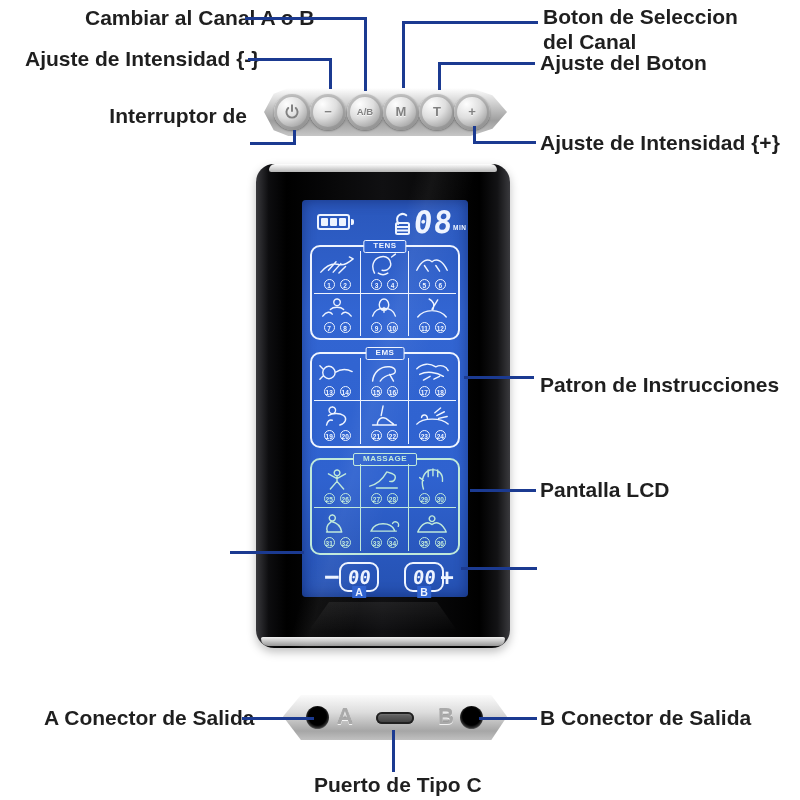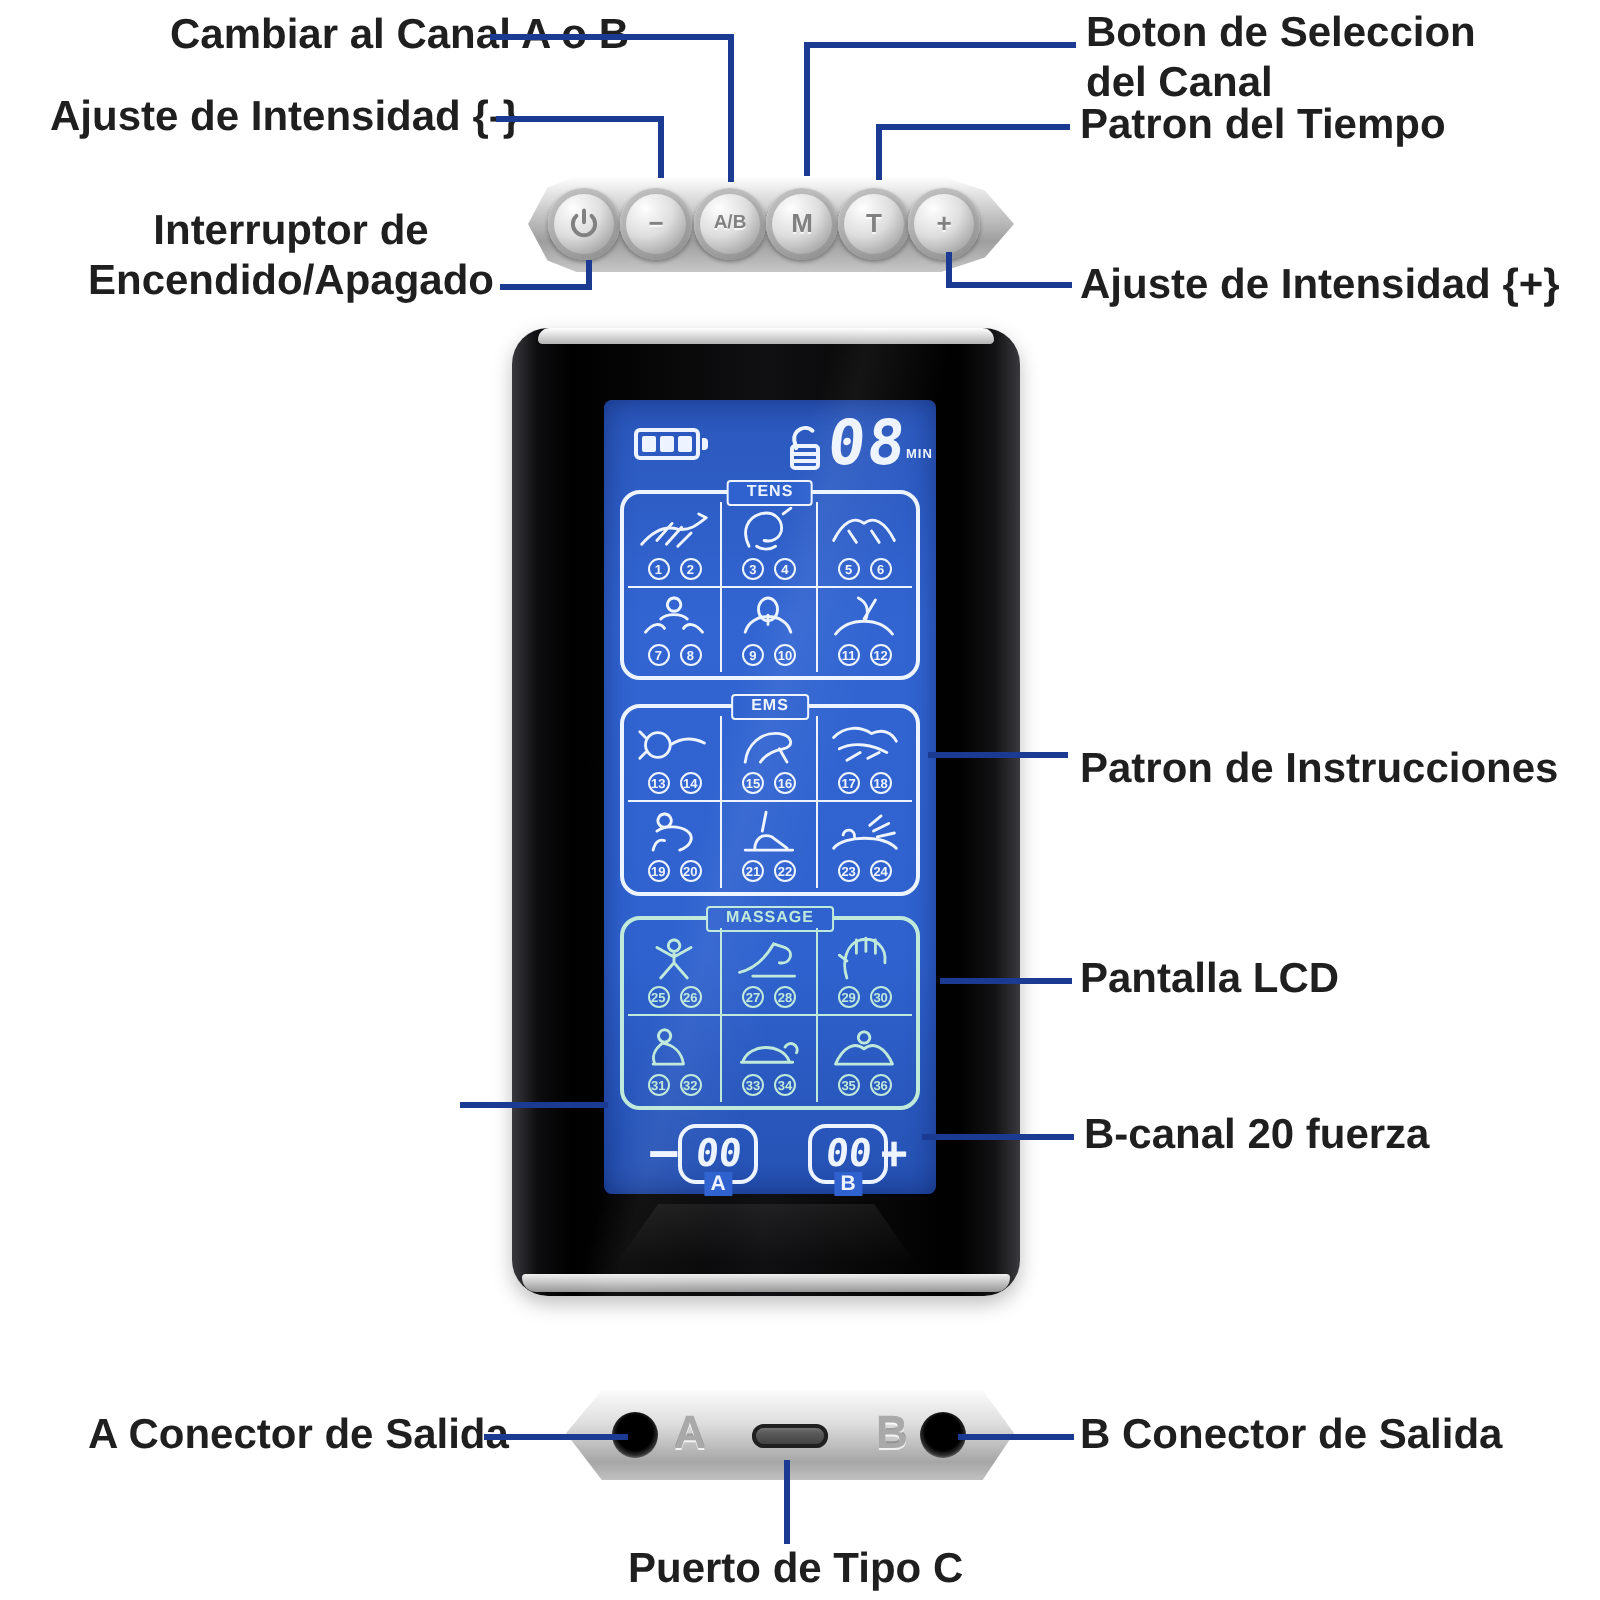"Patron del Tiempo" div.lbl { text: Patron del Tiempo -> Ajuste del Boton }
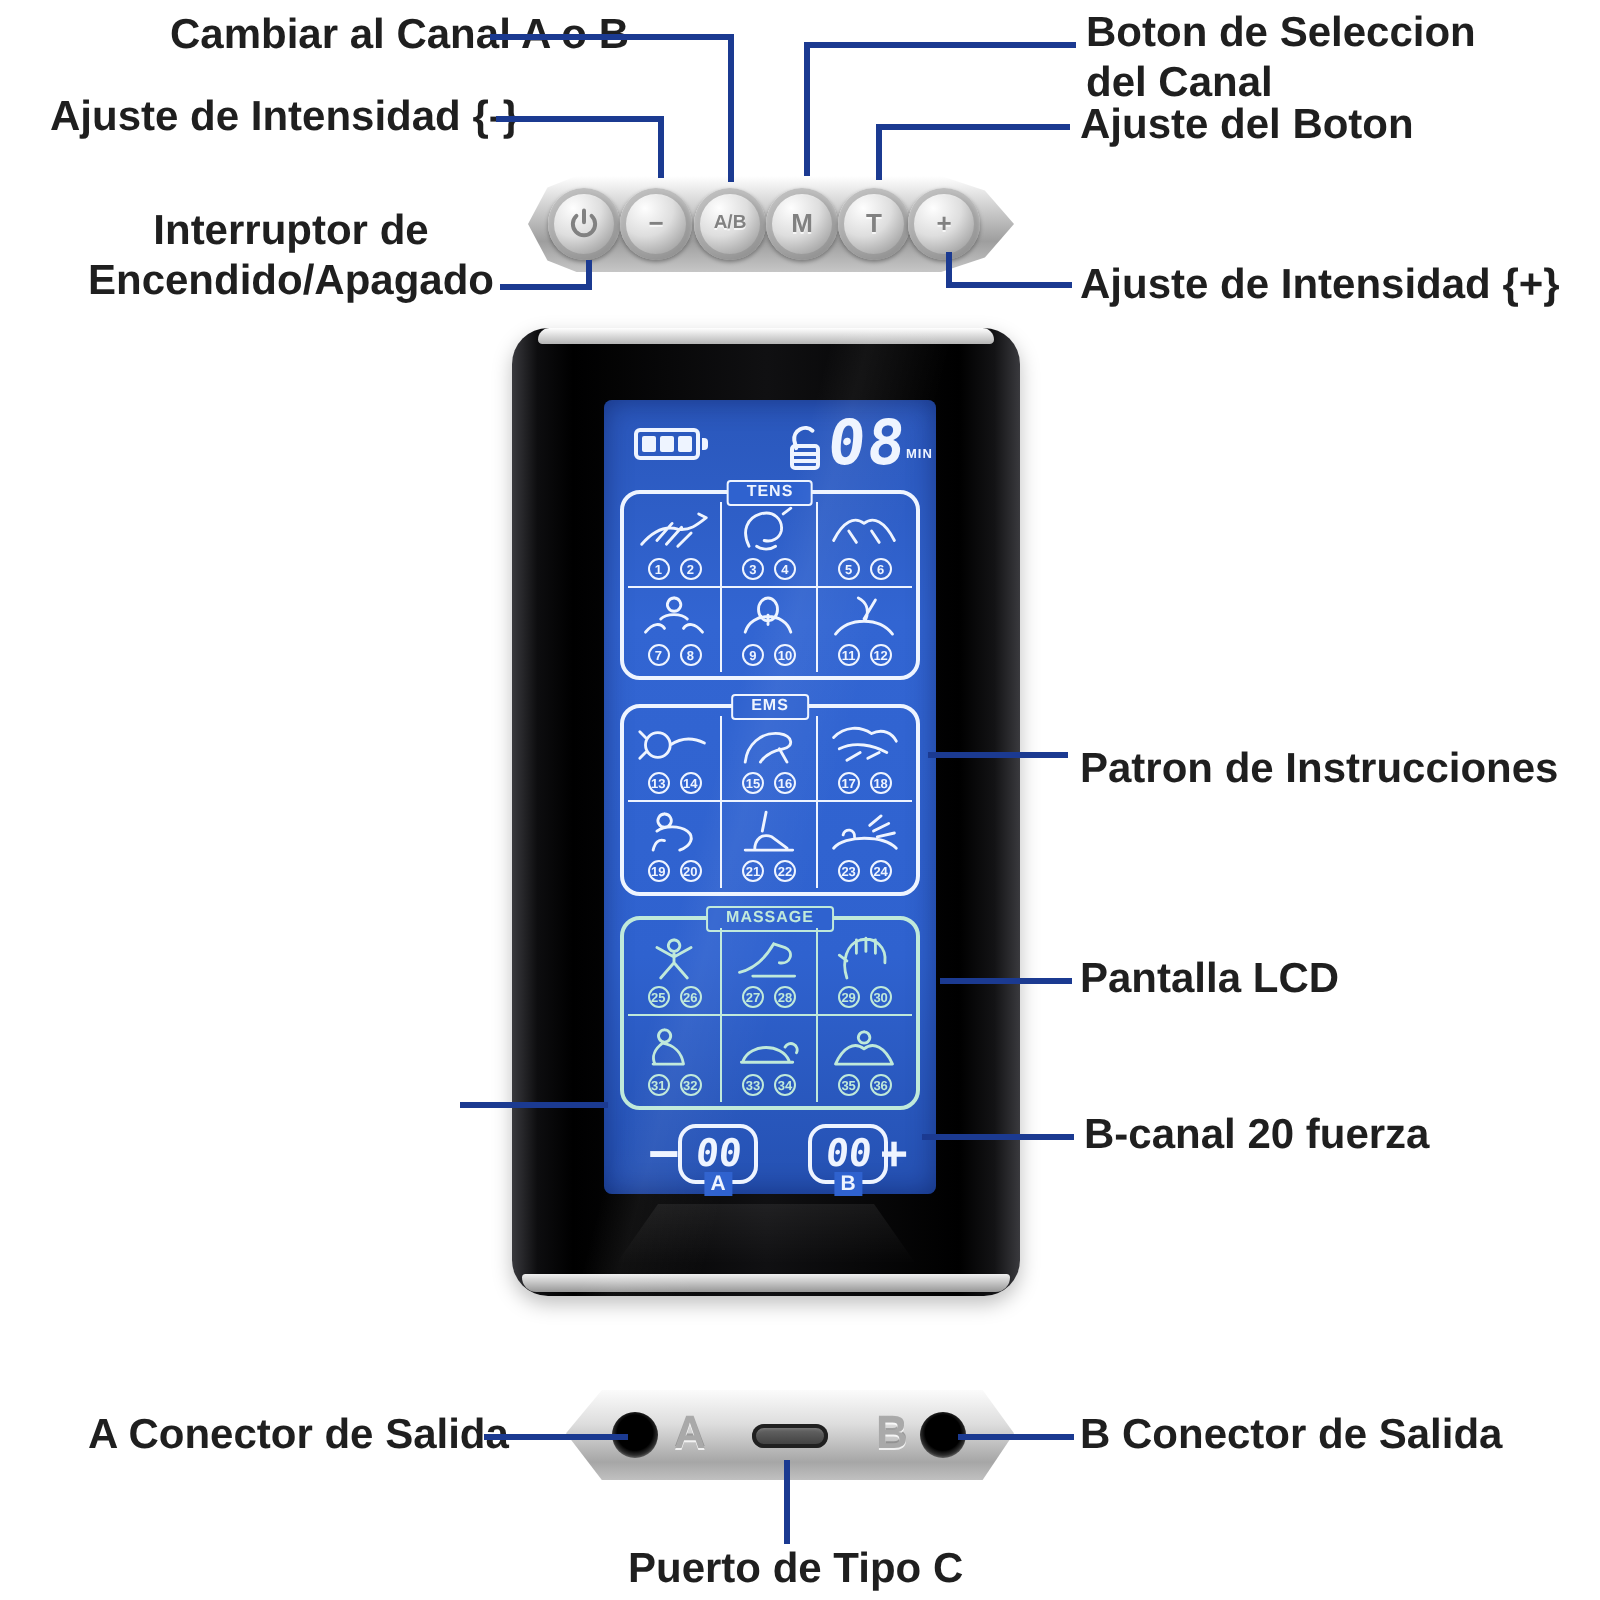"Encendido/Apagado" div { html: <div>Encendido/Apagado</div> -> none }
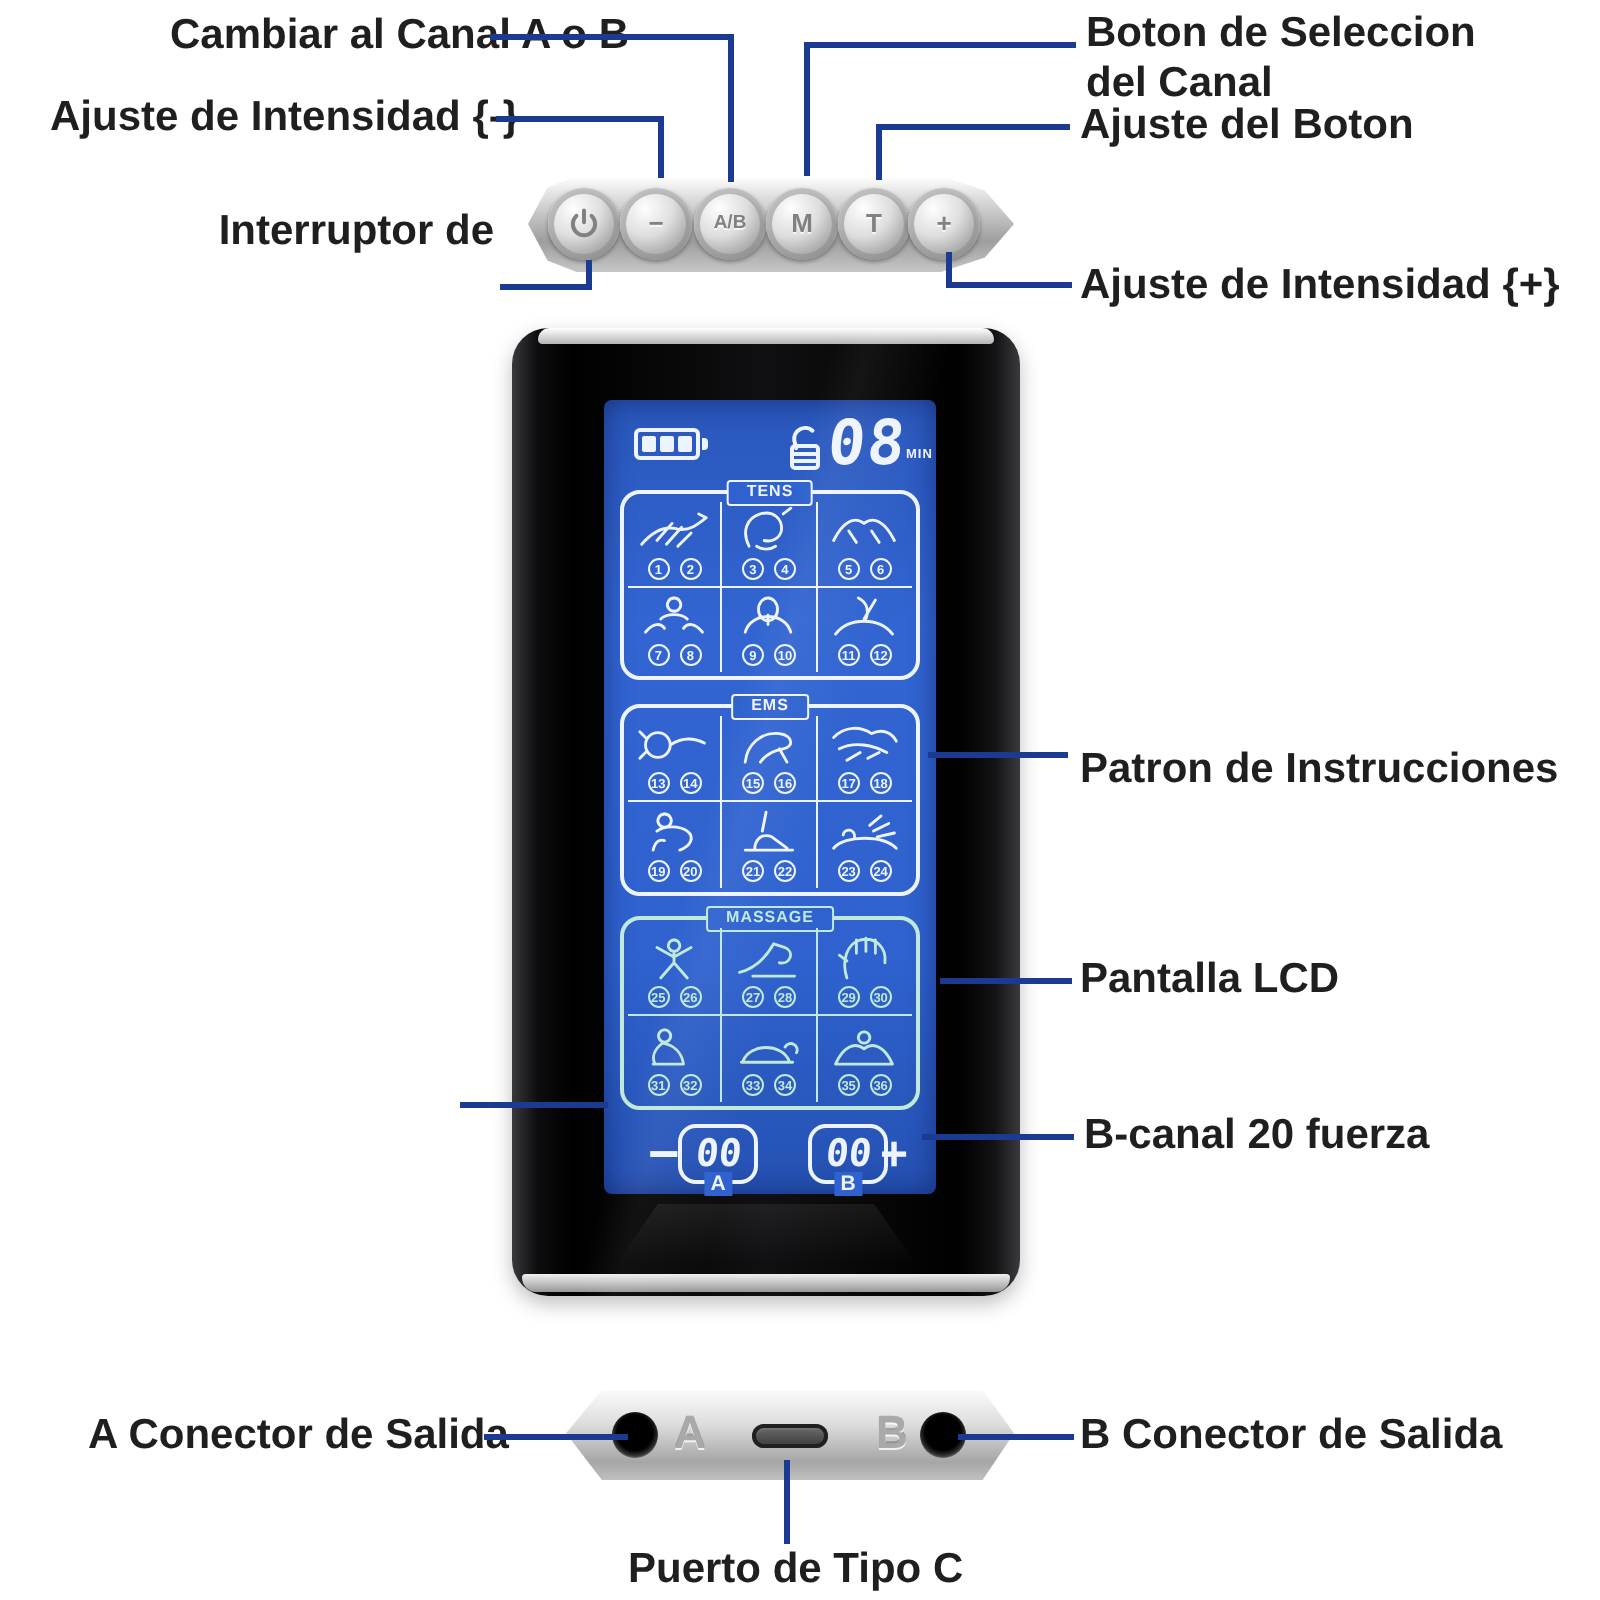"B-canal 20 fuerza" div.lbl { html: <div>B-canal 20 fuerza</div> -> none }
